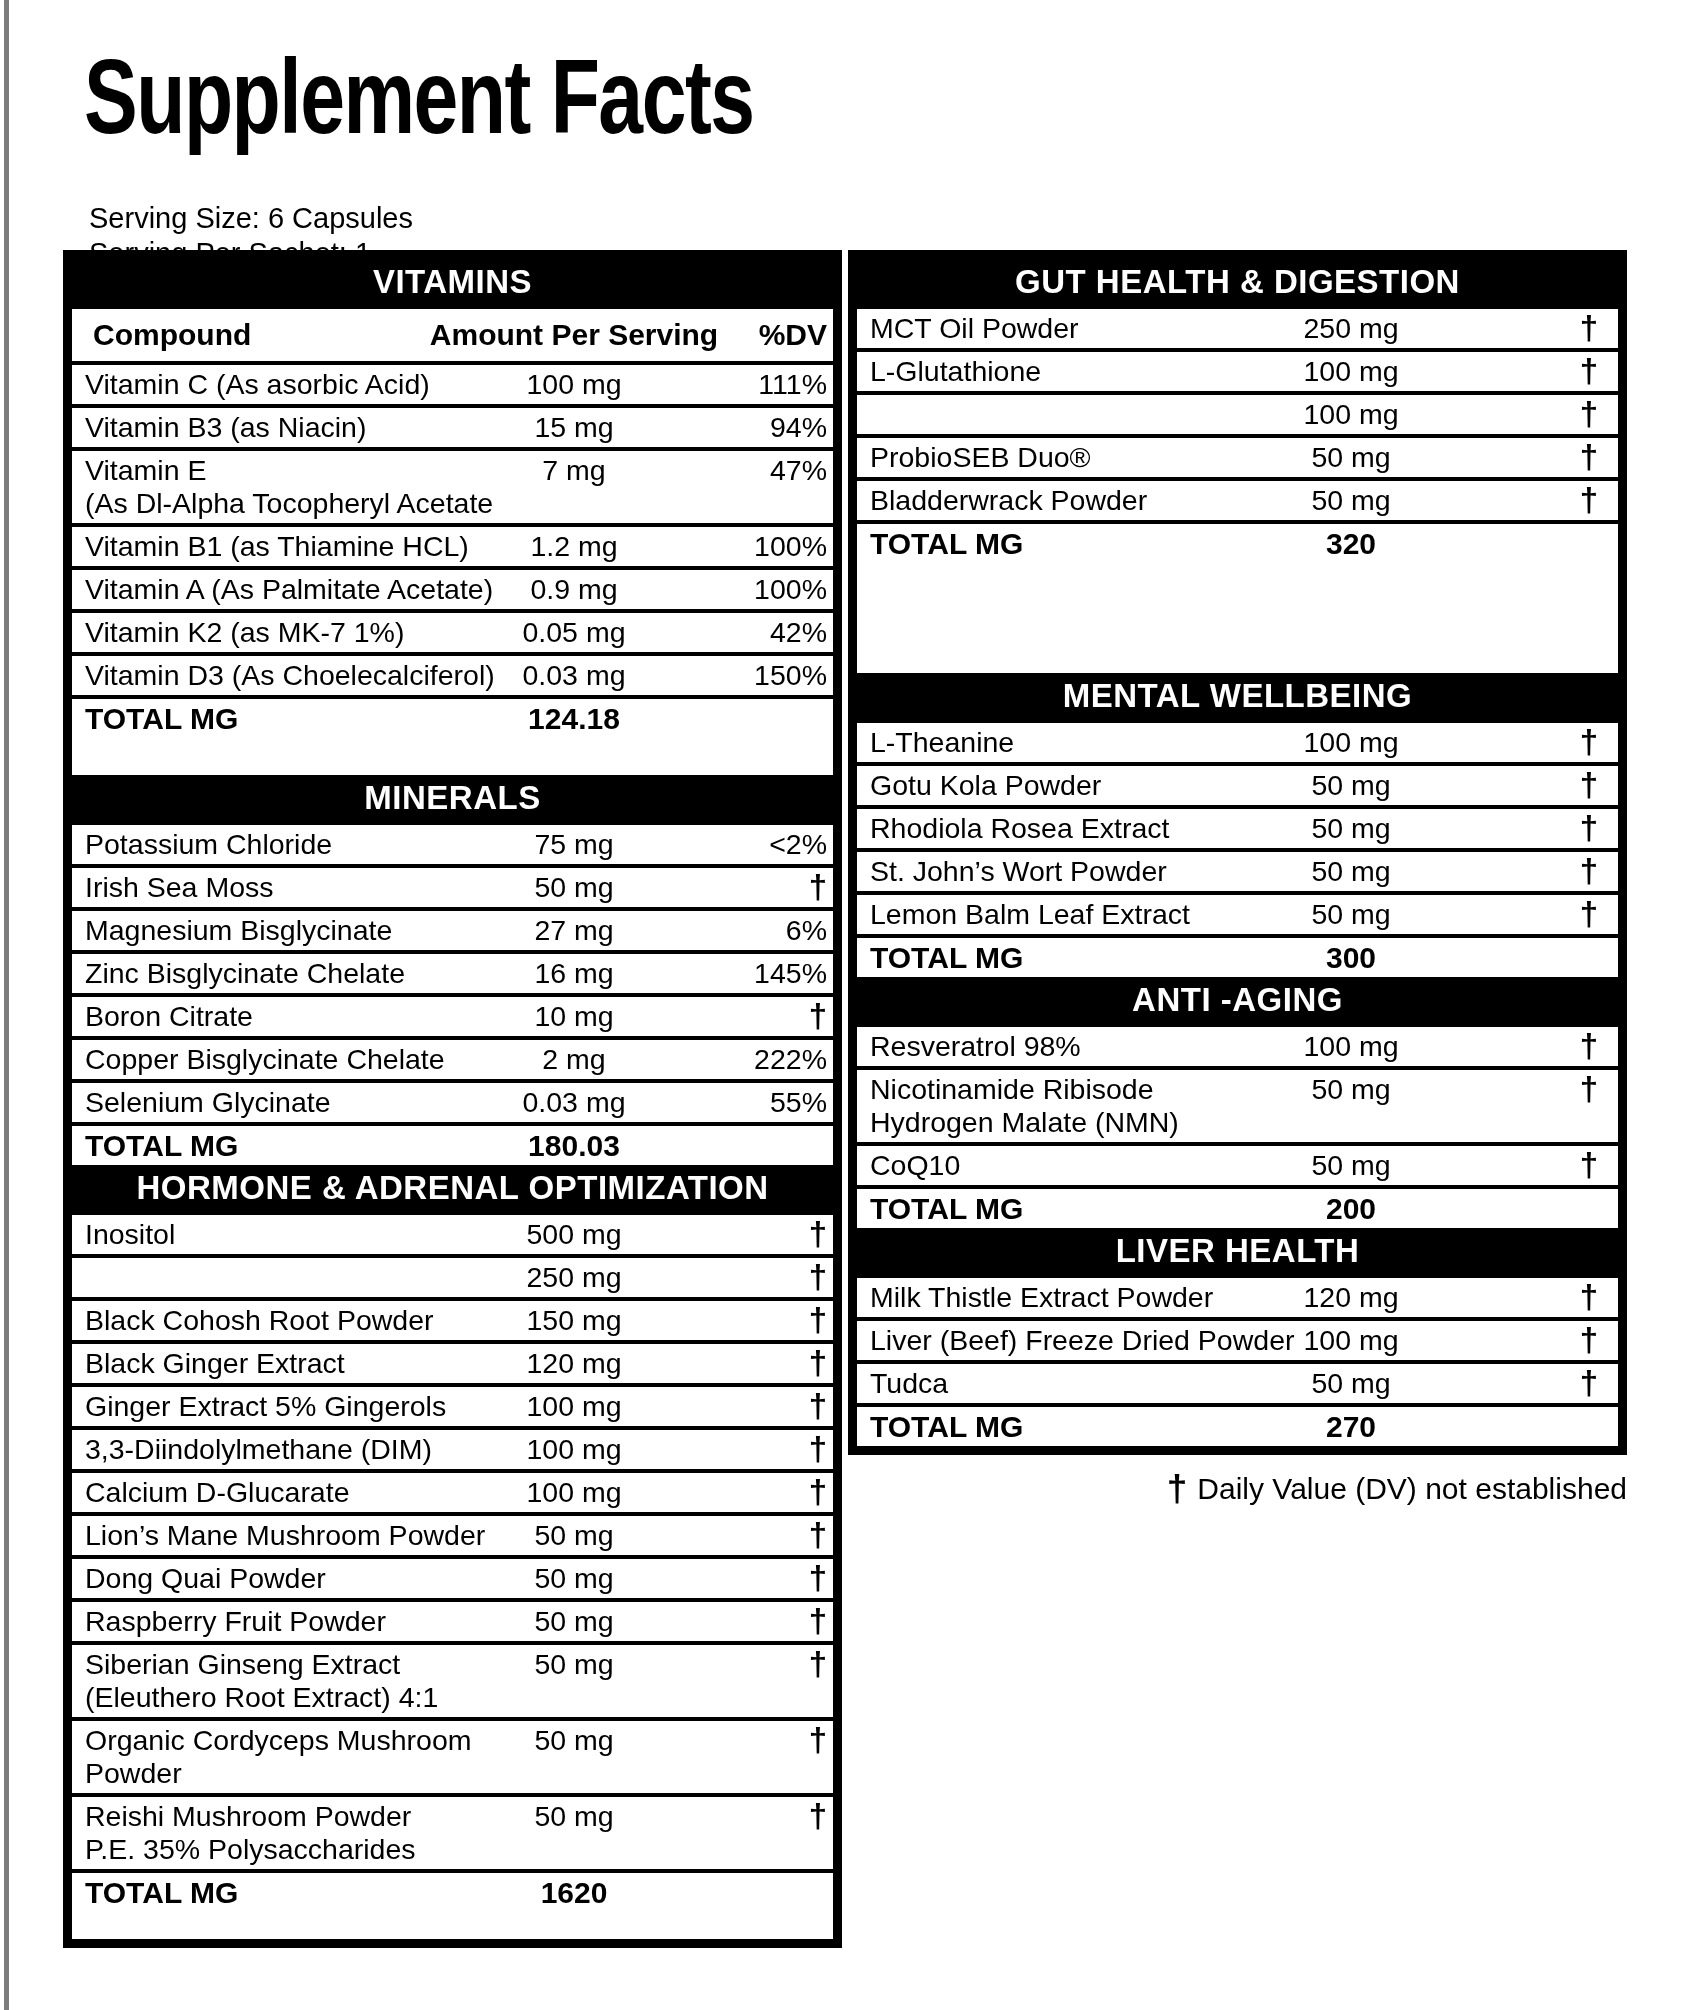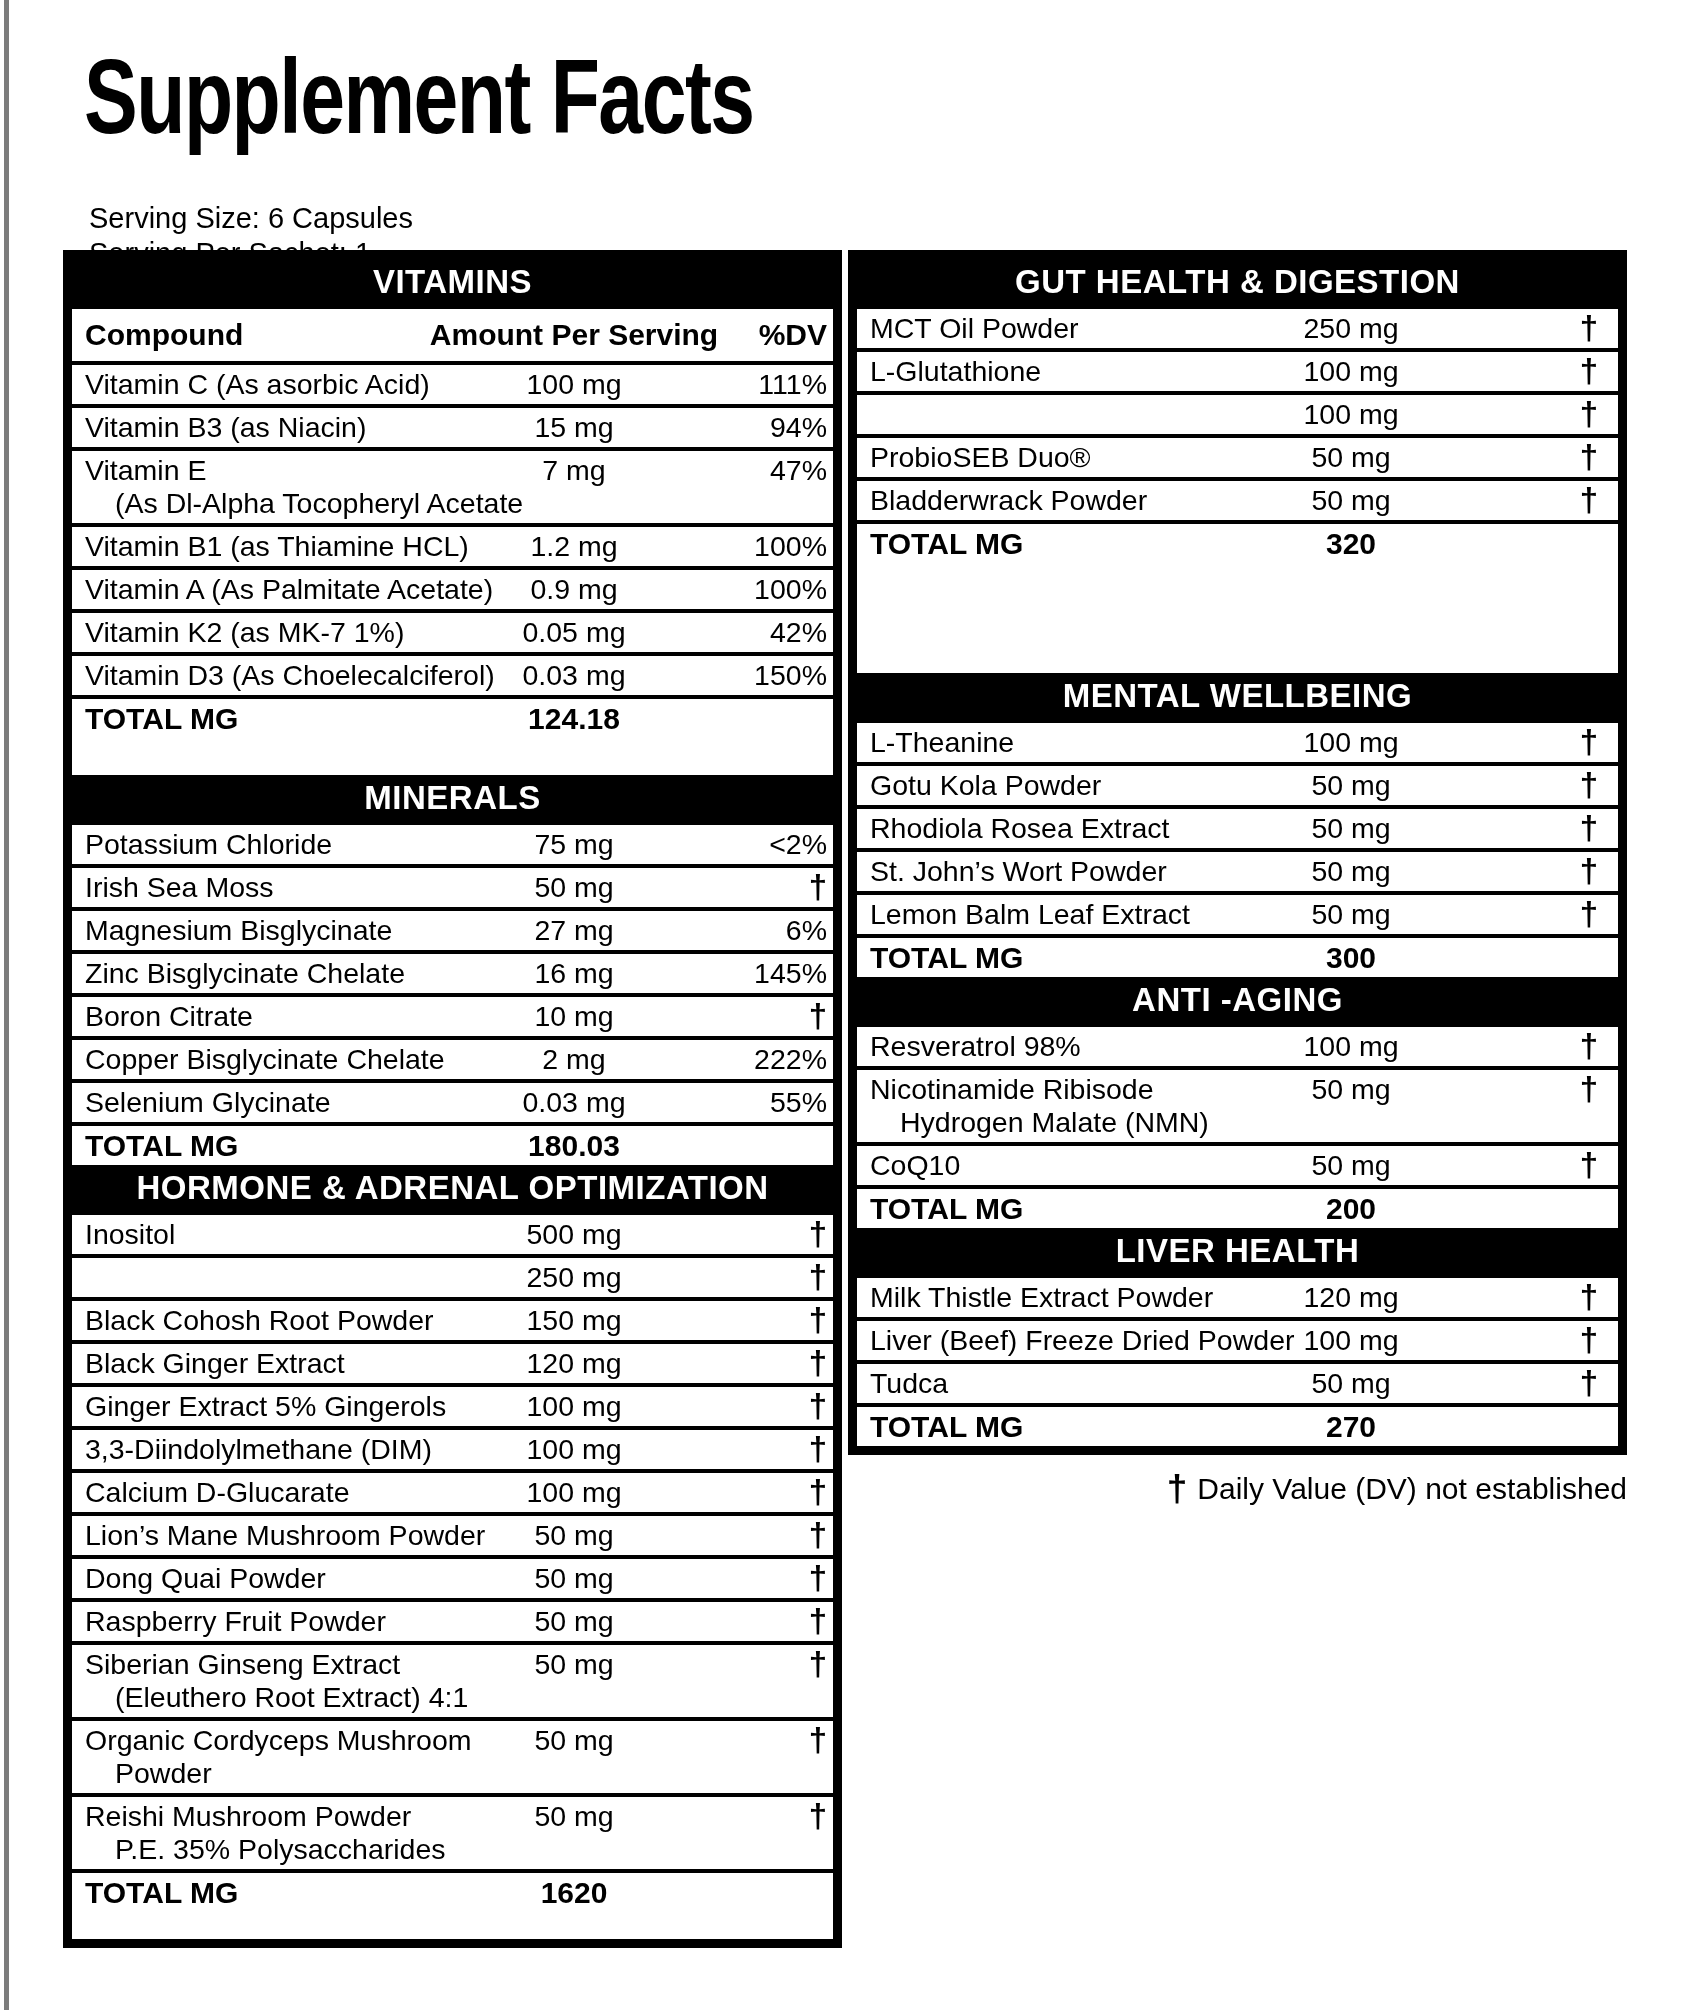"Compound" .row.hdr { padding: 8px 0 9px 0 -> 8px 0 9px 8px }
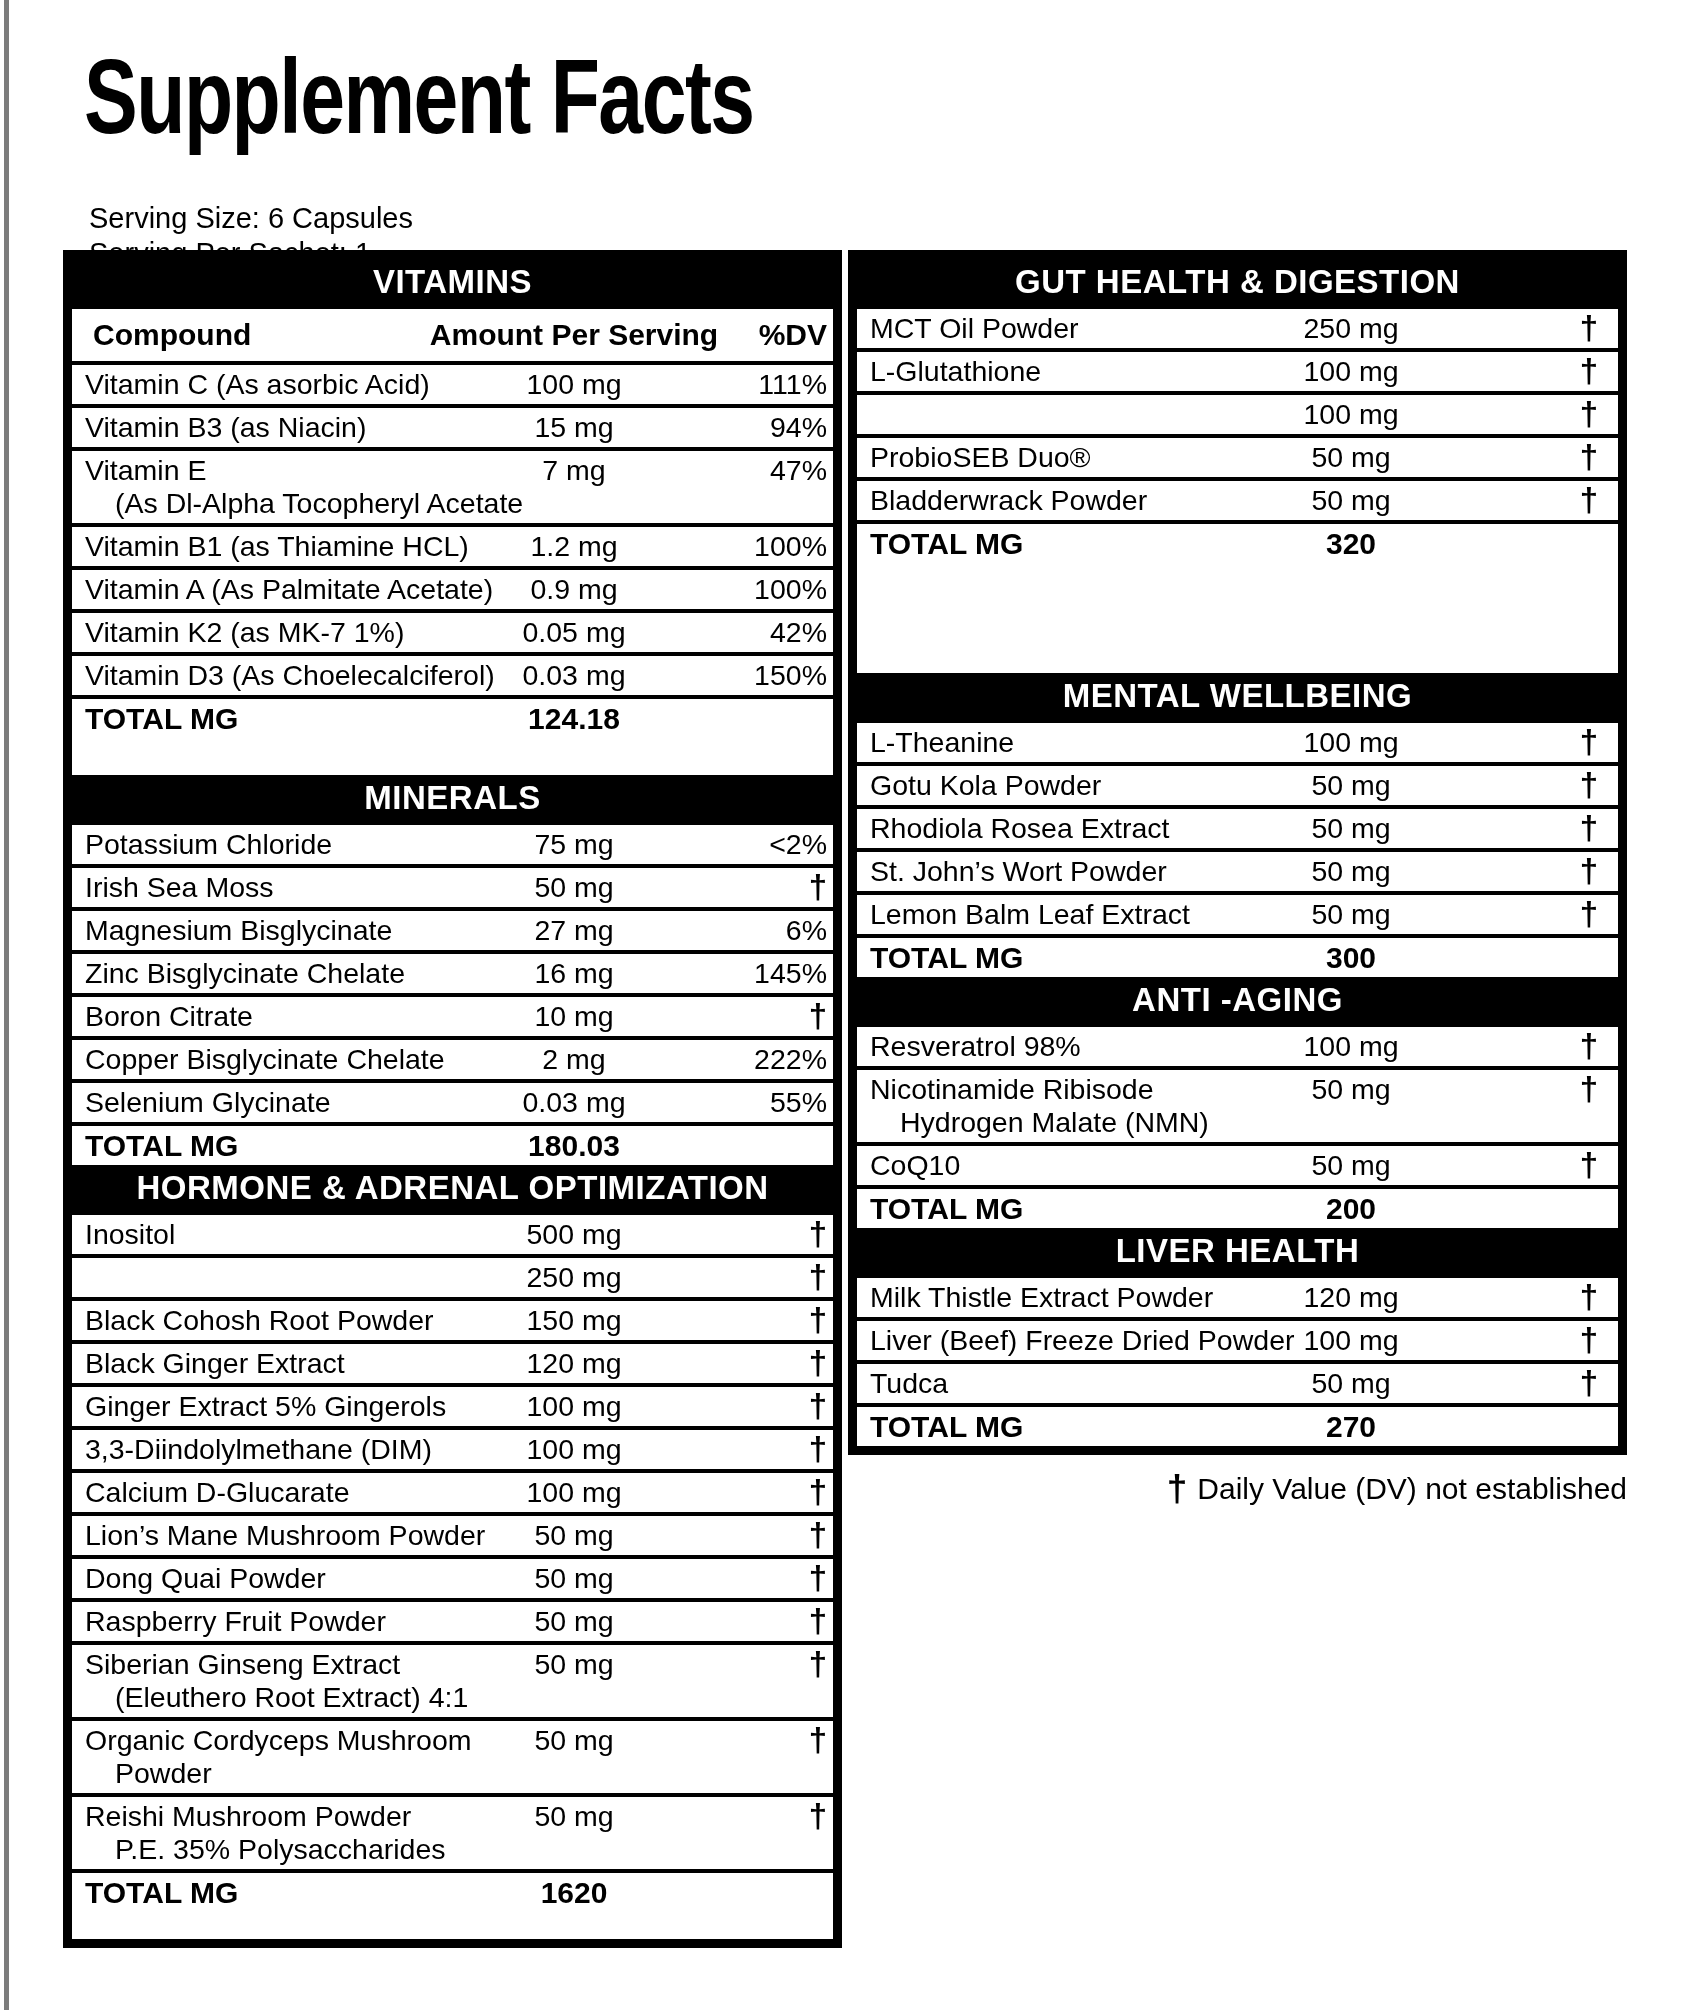"(As Dl-Alpha Tocopheryl Acetate" .l2 { margin-left: 30px -> none }
